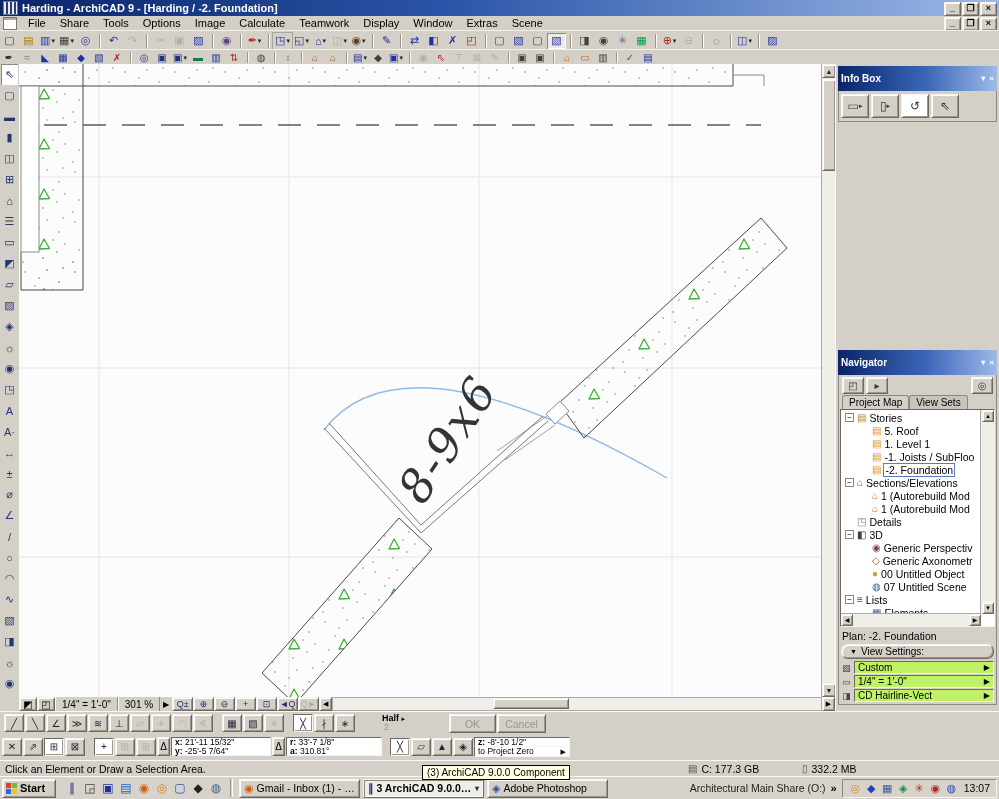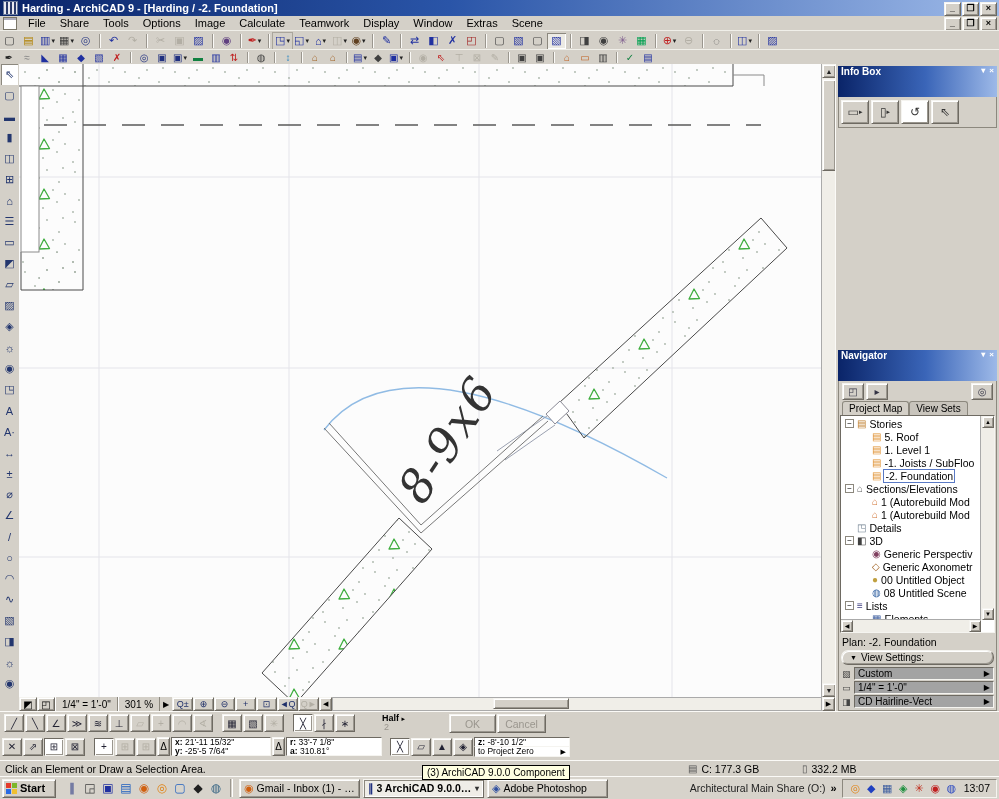"Info Box" .panel-title { align-items: none -> center; height: 31px -> 25px }
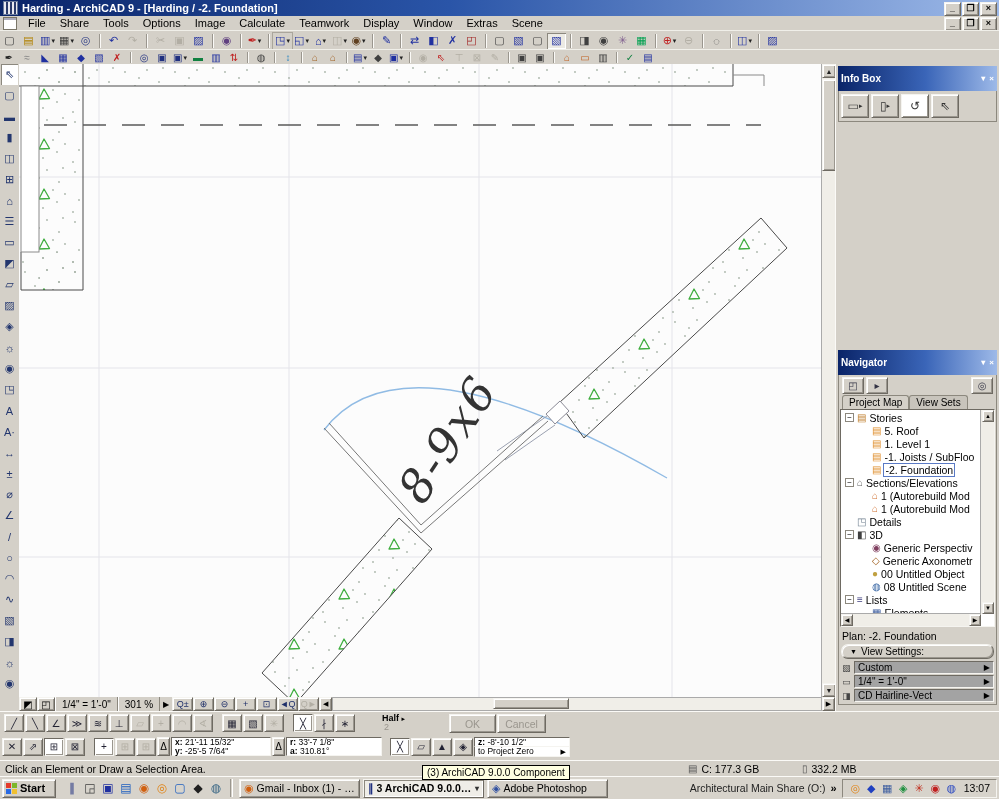"08 Untitled Scene" span.tlabel { text: 08 -> 07 }
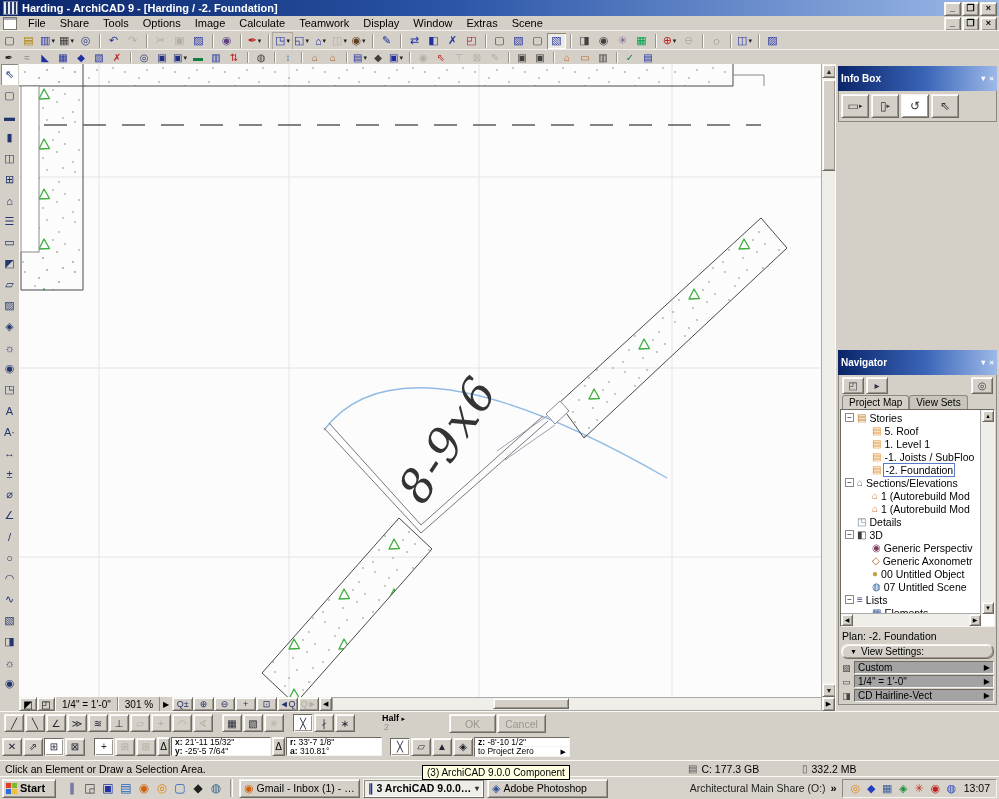"Custom" .setcombo { background: #a3a3a3 -> #bef264 }
